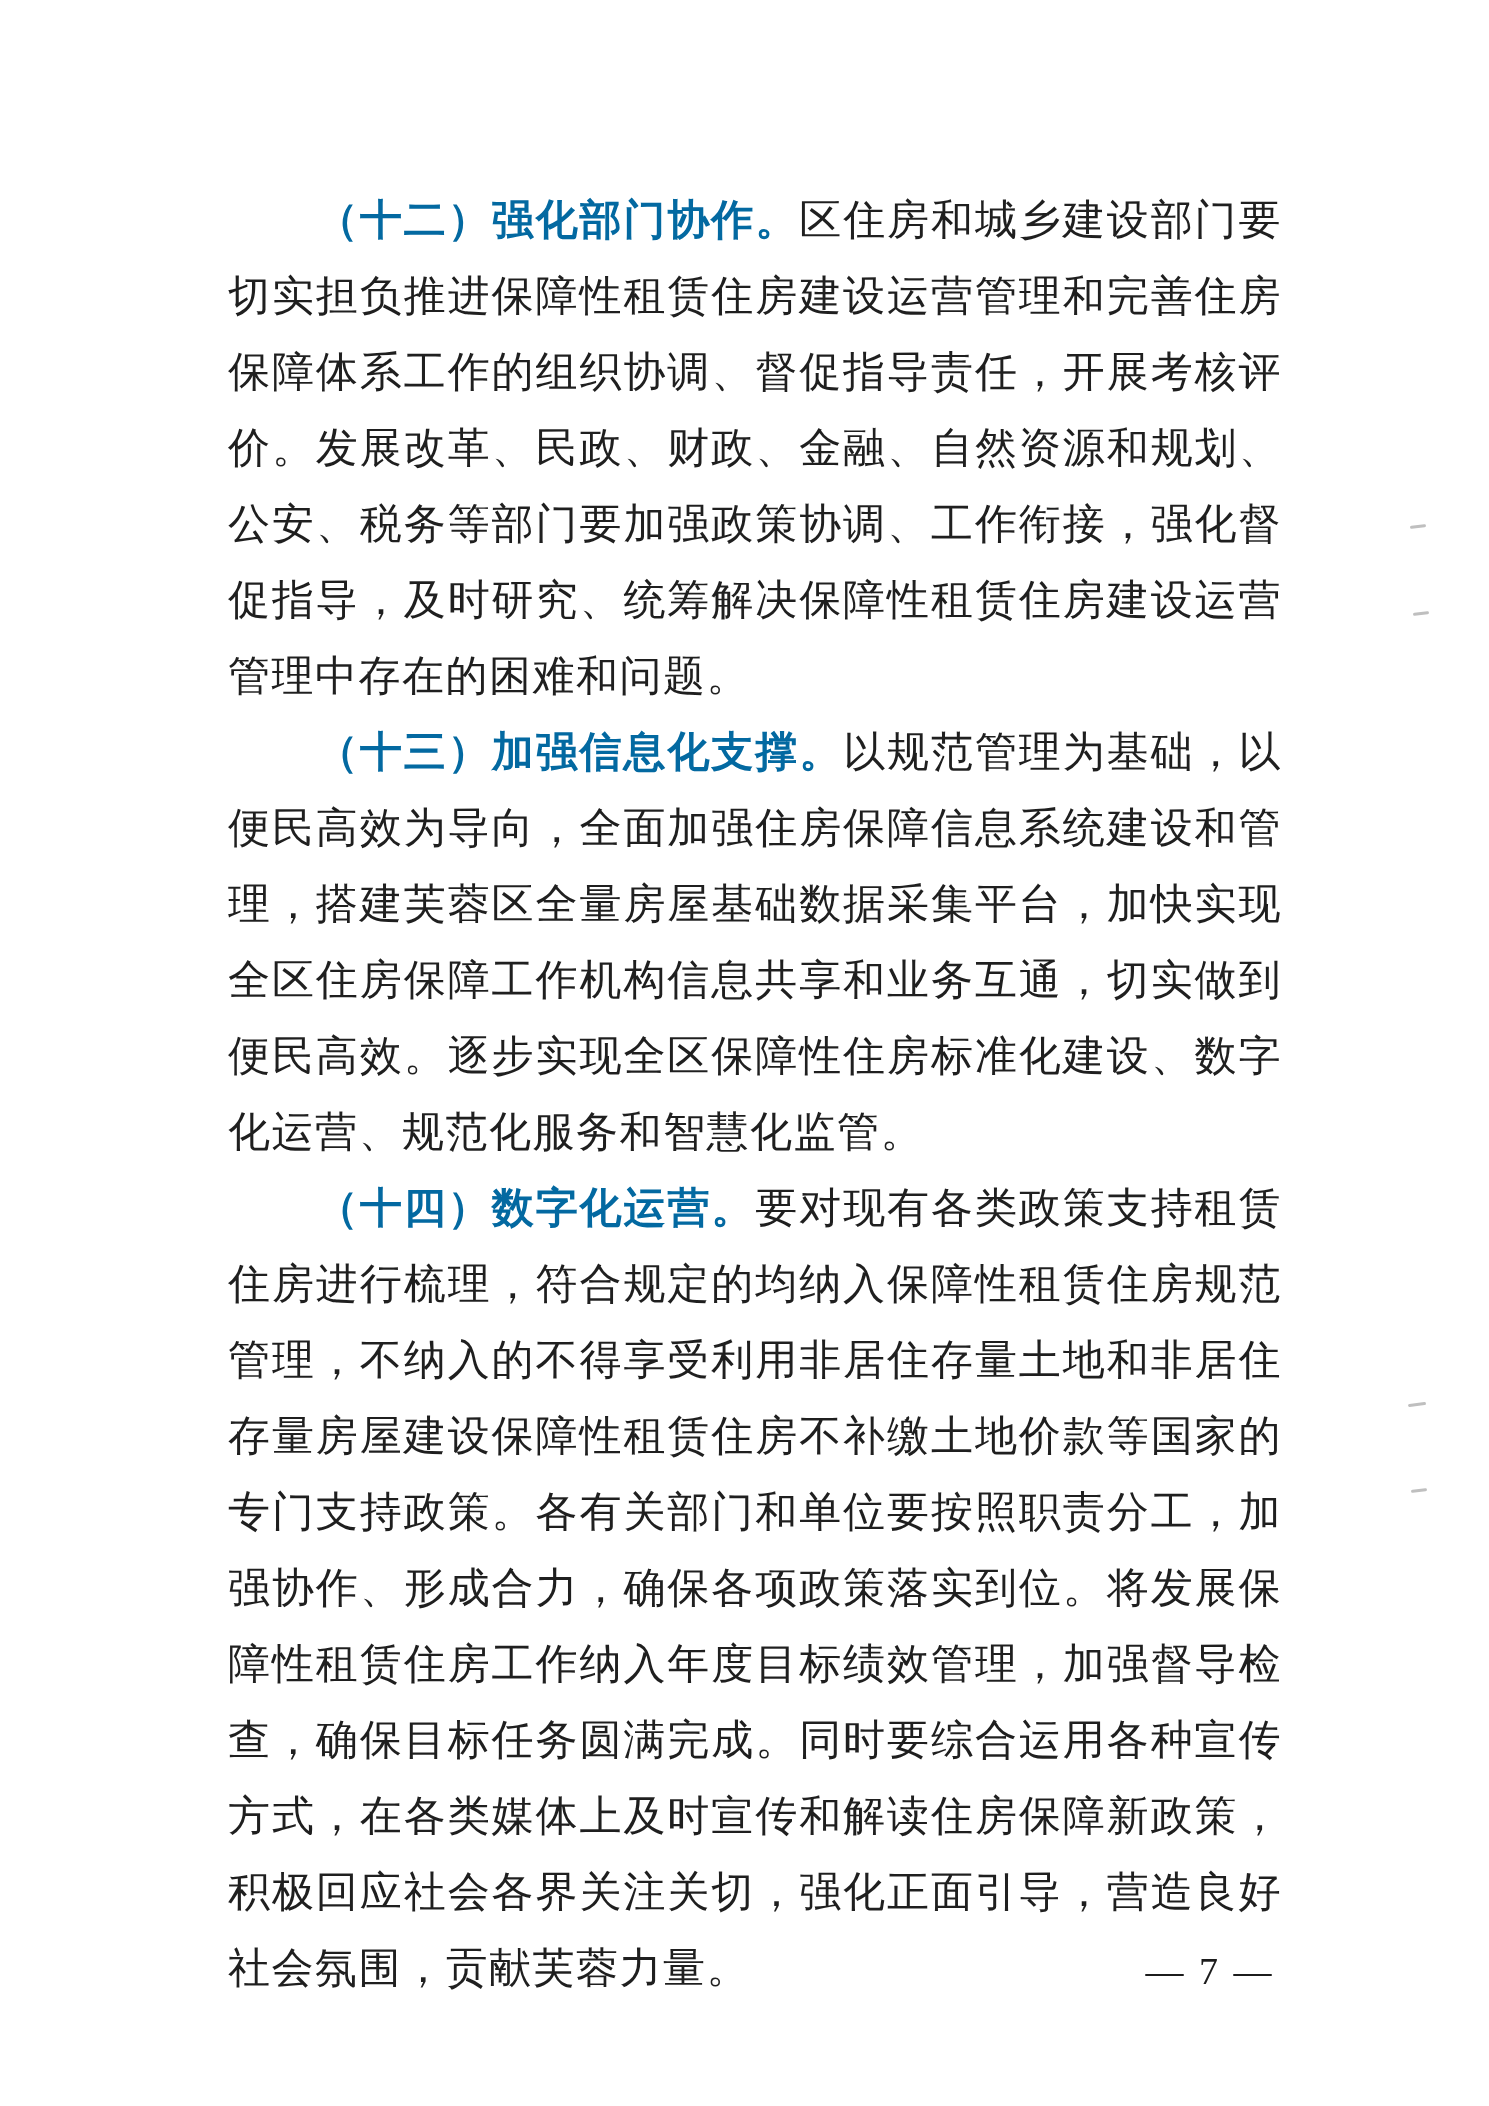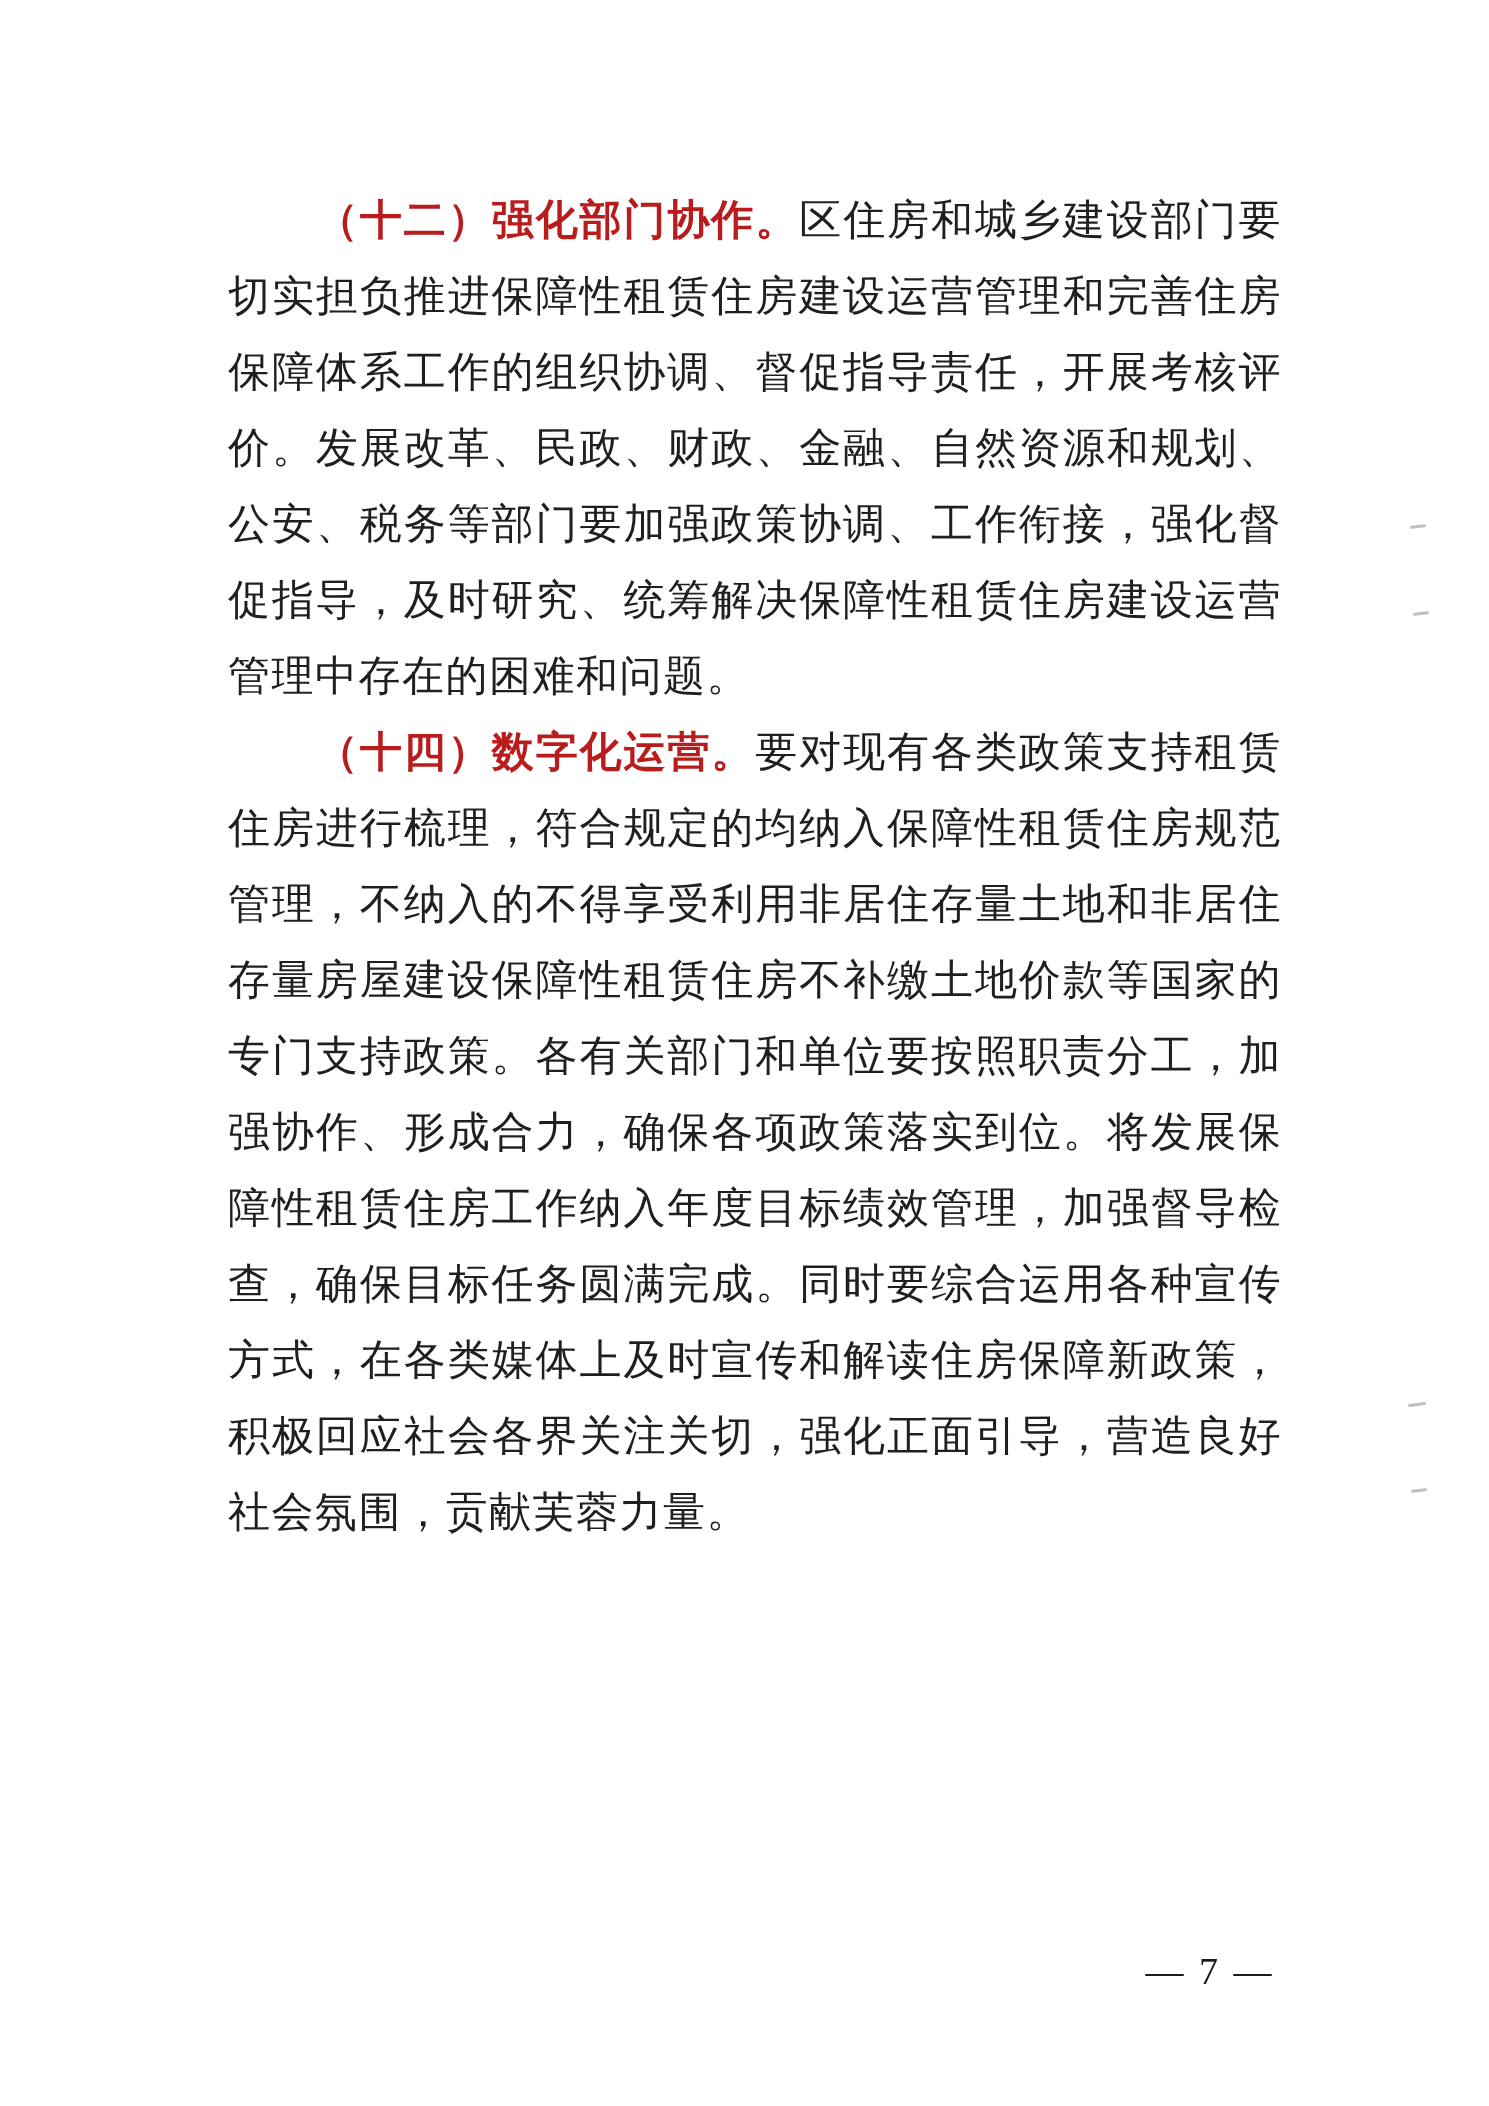"（十二）强化部门协作。" p.para .para-heading { color: #b91c1c -> #0369a1 }
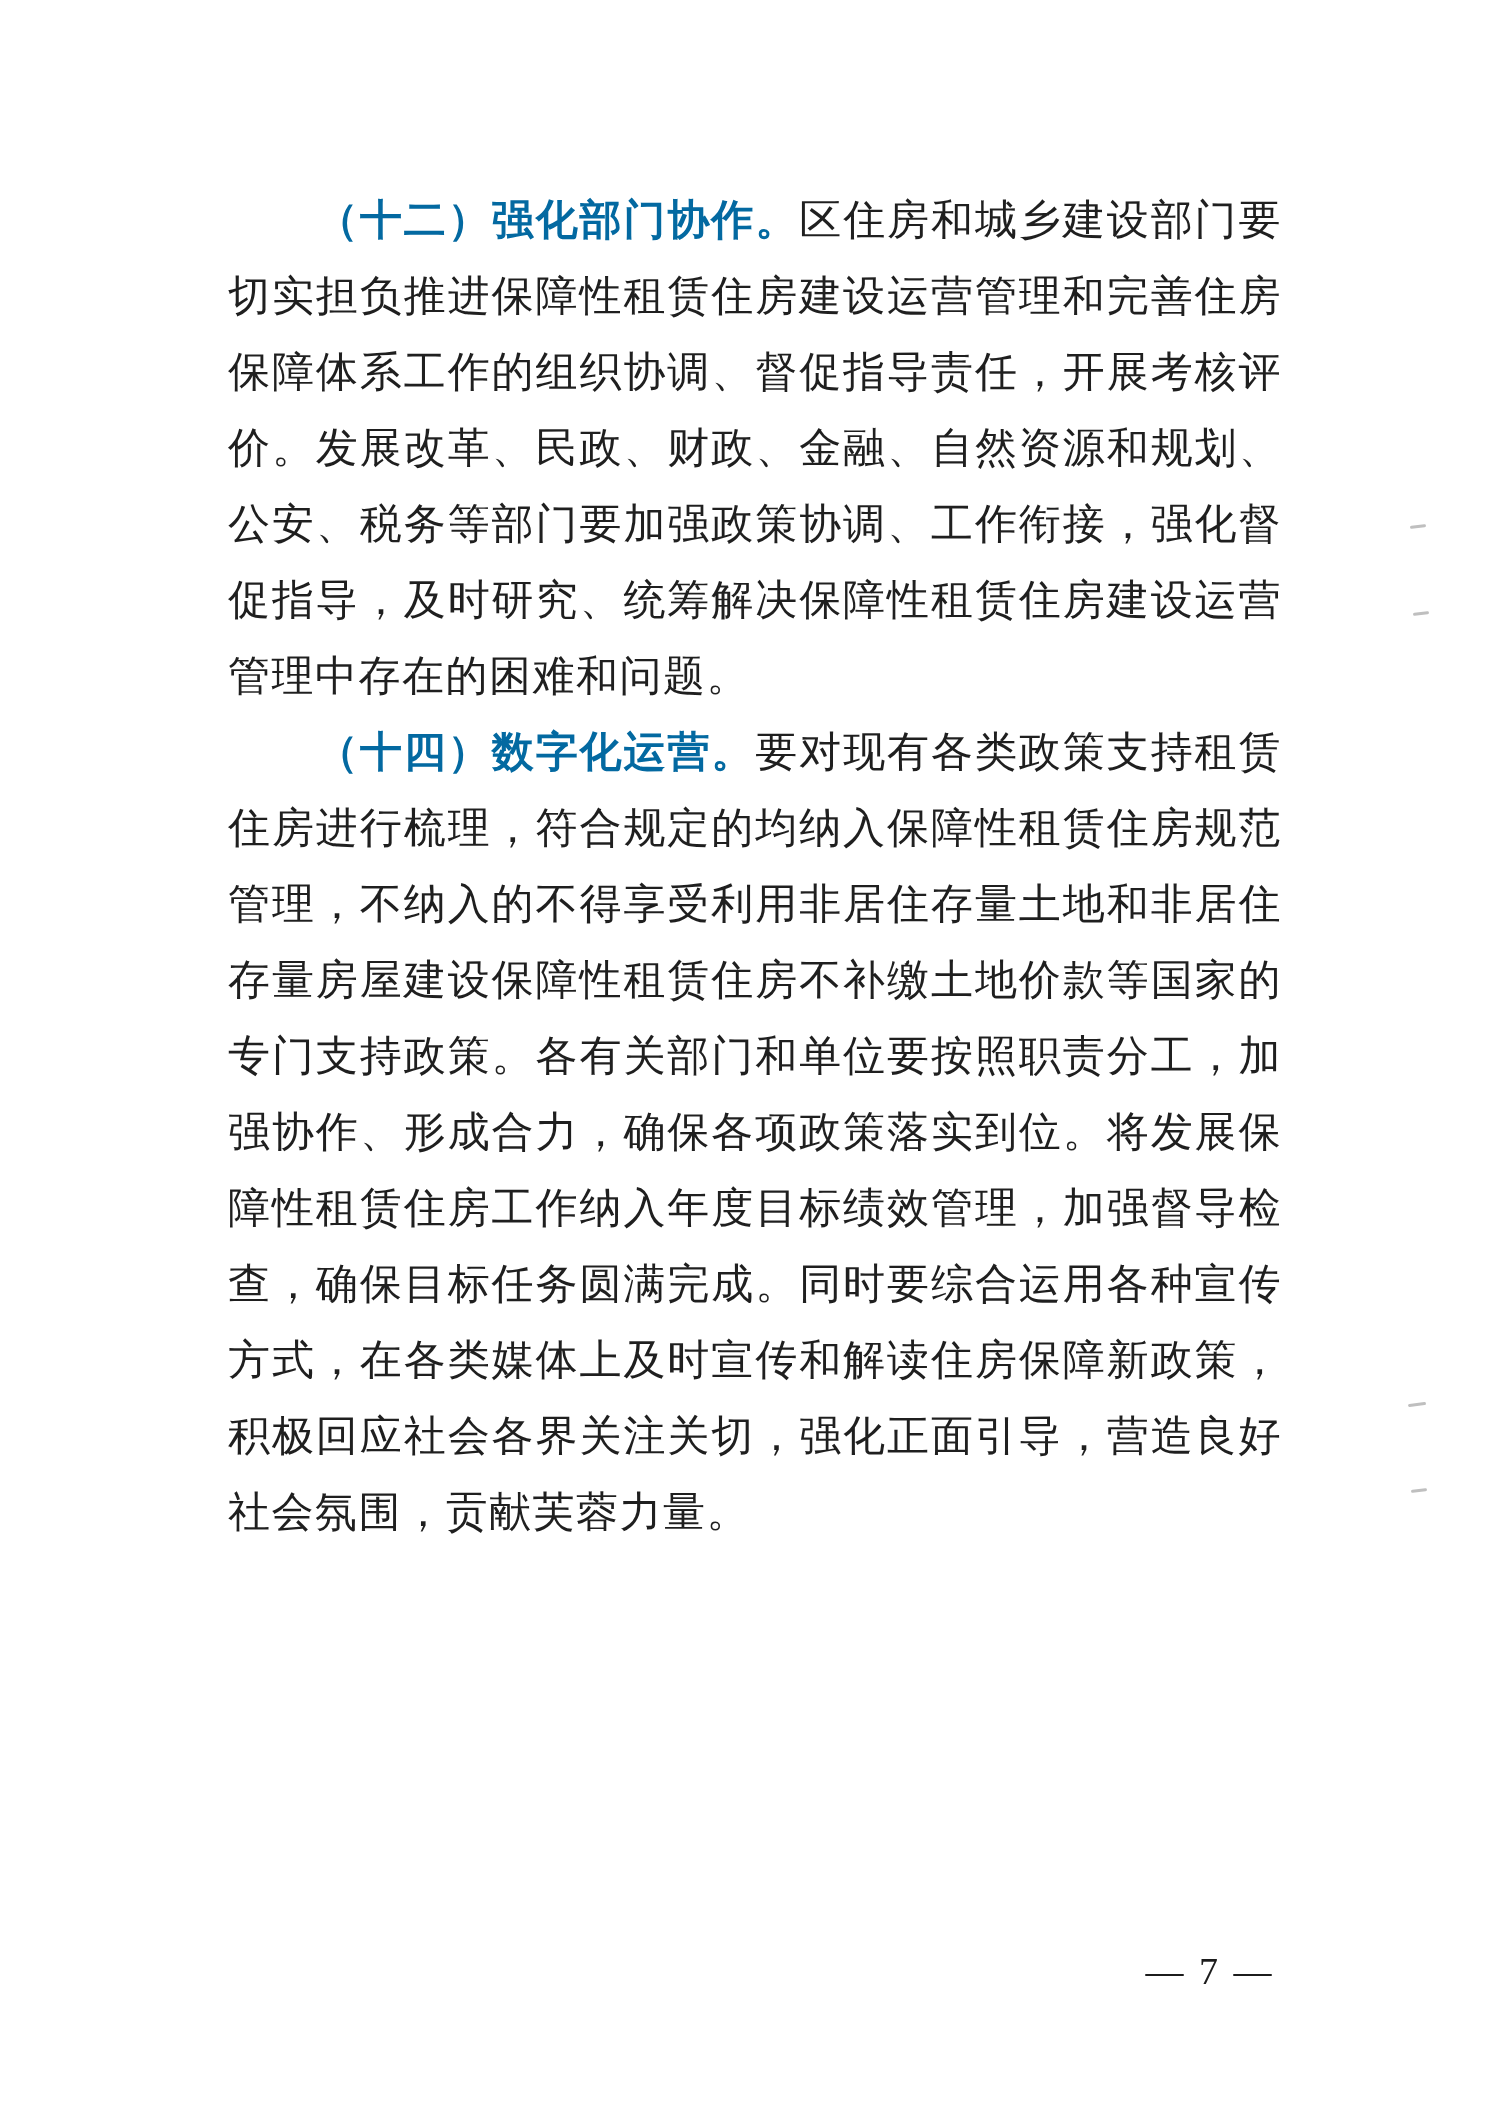"（十三）加强信息化支撑。以规范管理为基础，以便民高效为导向，全面加强住房保障信息" p.para { html: none -> <p><b>（十三）加强信息化支撑。</b><span>以规范管理为基础，以便民高效为导向，全面加强住房保障信息系统建设和管理，搭建芙蓉区全量房屋基础数据采集平台，加快实现全区住房保障工作机构信息共享和业务互通，切实做到便民高效。逐步实现全区保障性住房标准化建设、数字化运营、规范化服务和智慧化监管。</span></p> }
